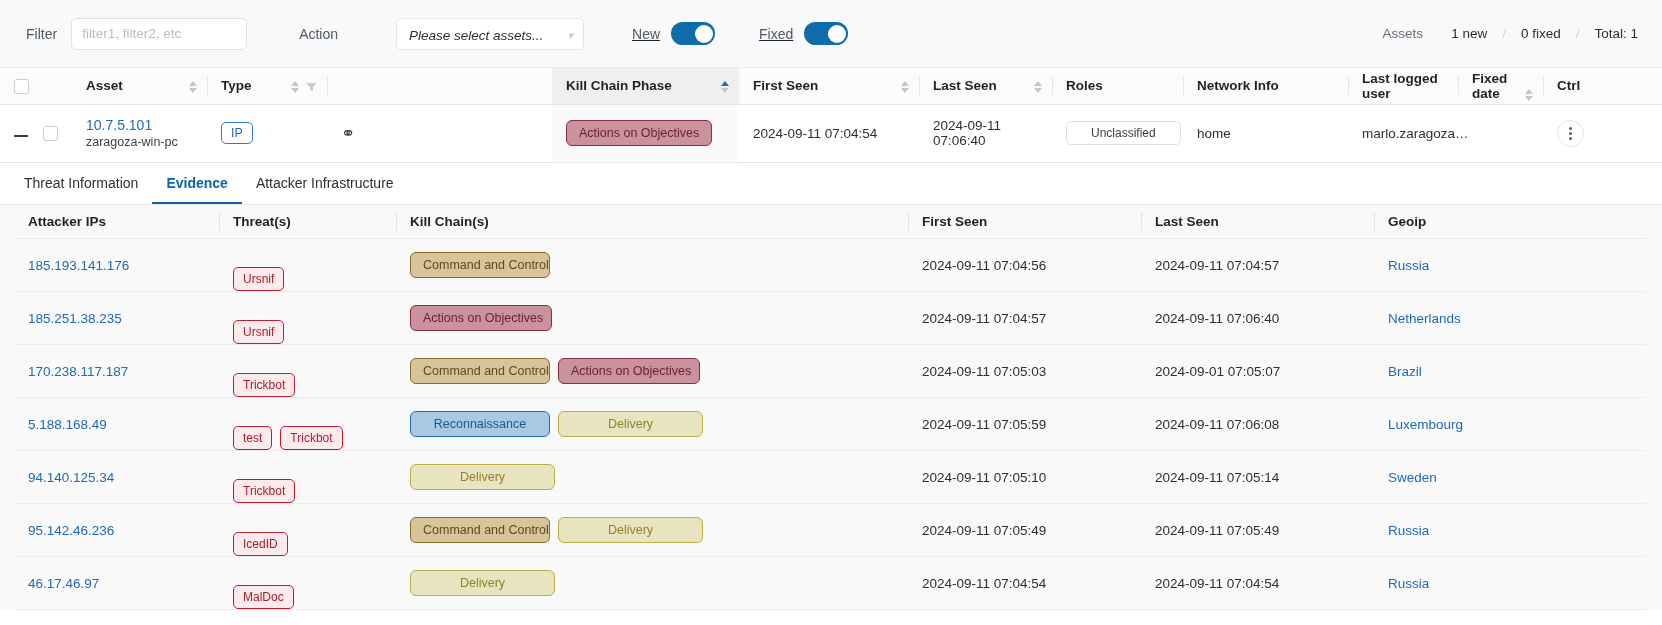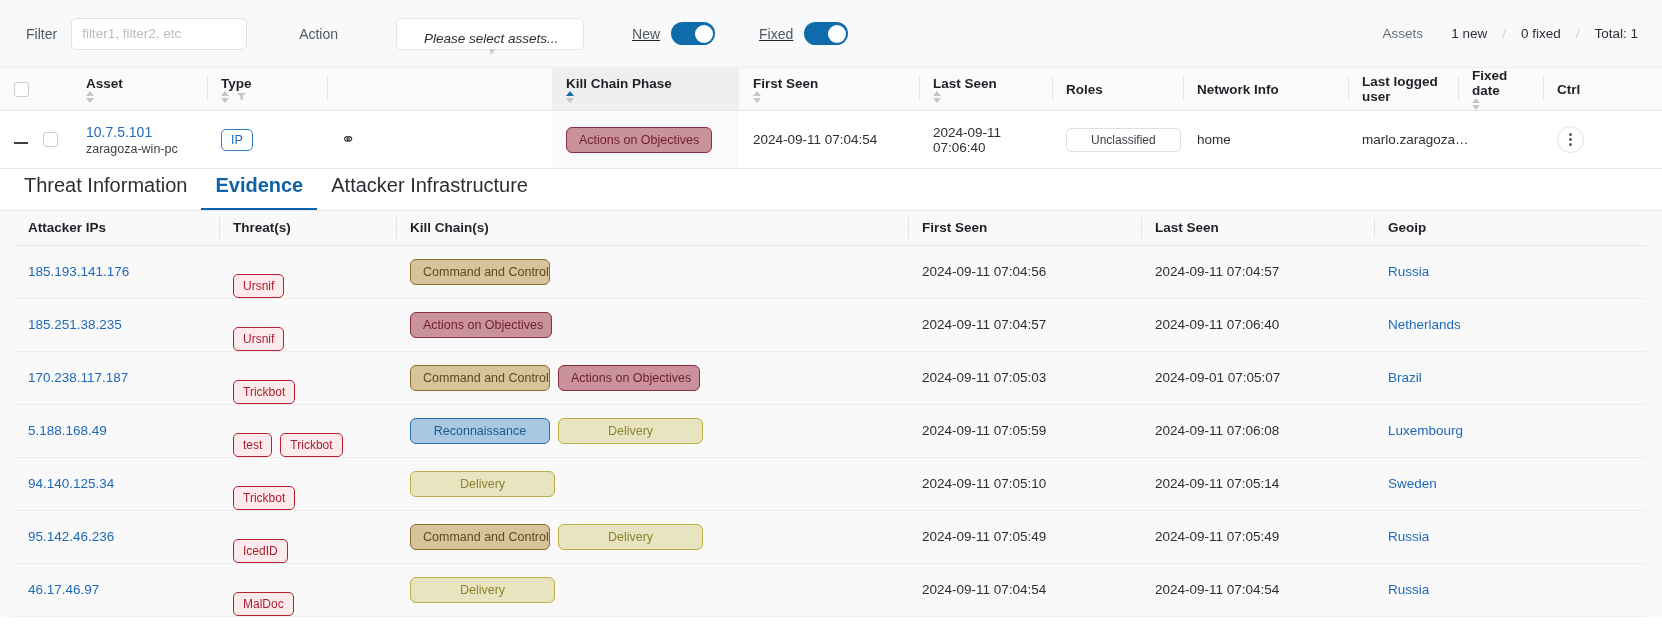"Please select assets..." .action-select { flex-direction: column -> none; padding: 12px 10px 0 12px -> 4px 10px 0 12px }
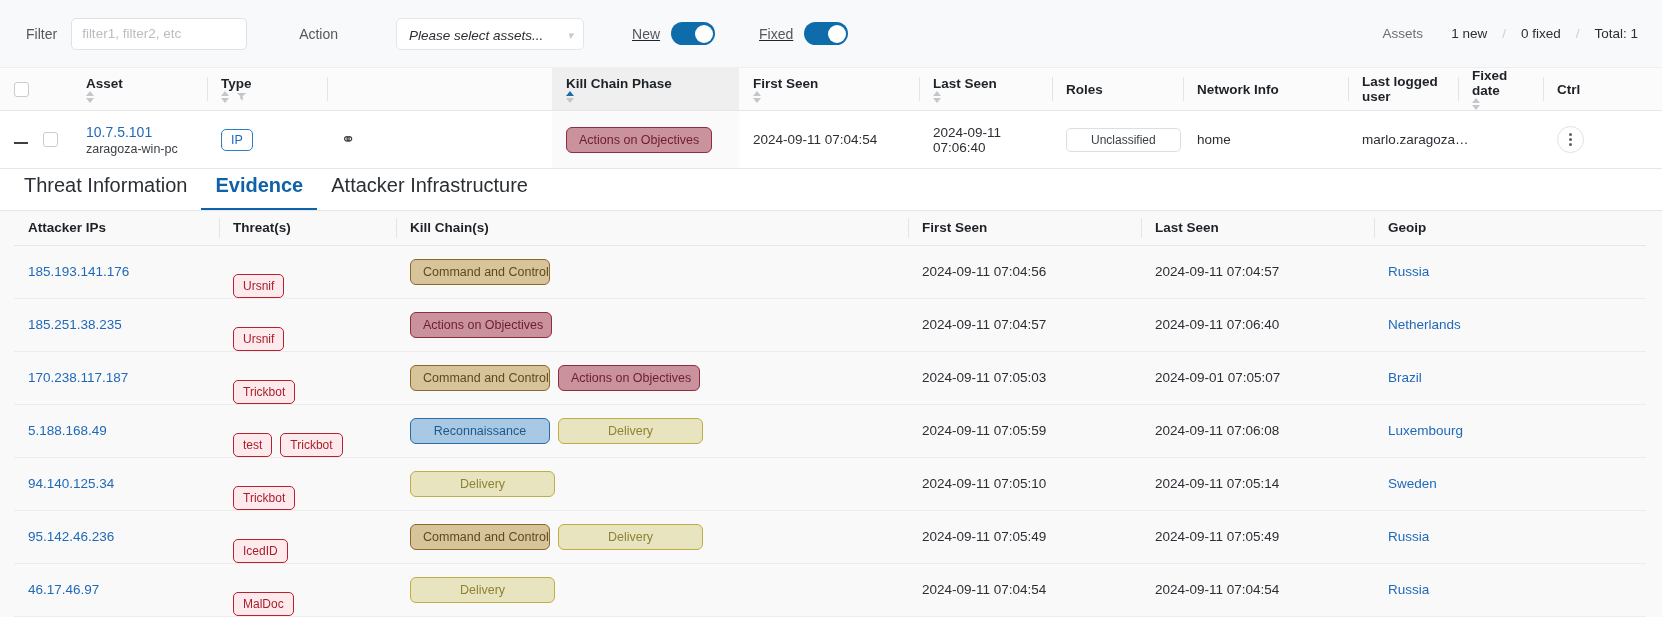"Asset" .hcell { align-items: flex-start -> flex-end; flex-direction: column -> none }
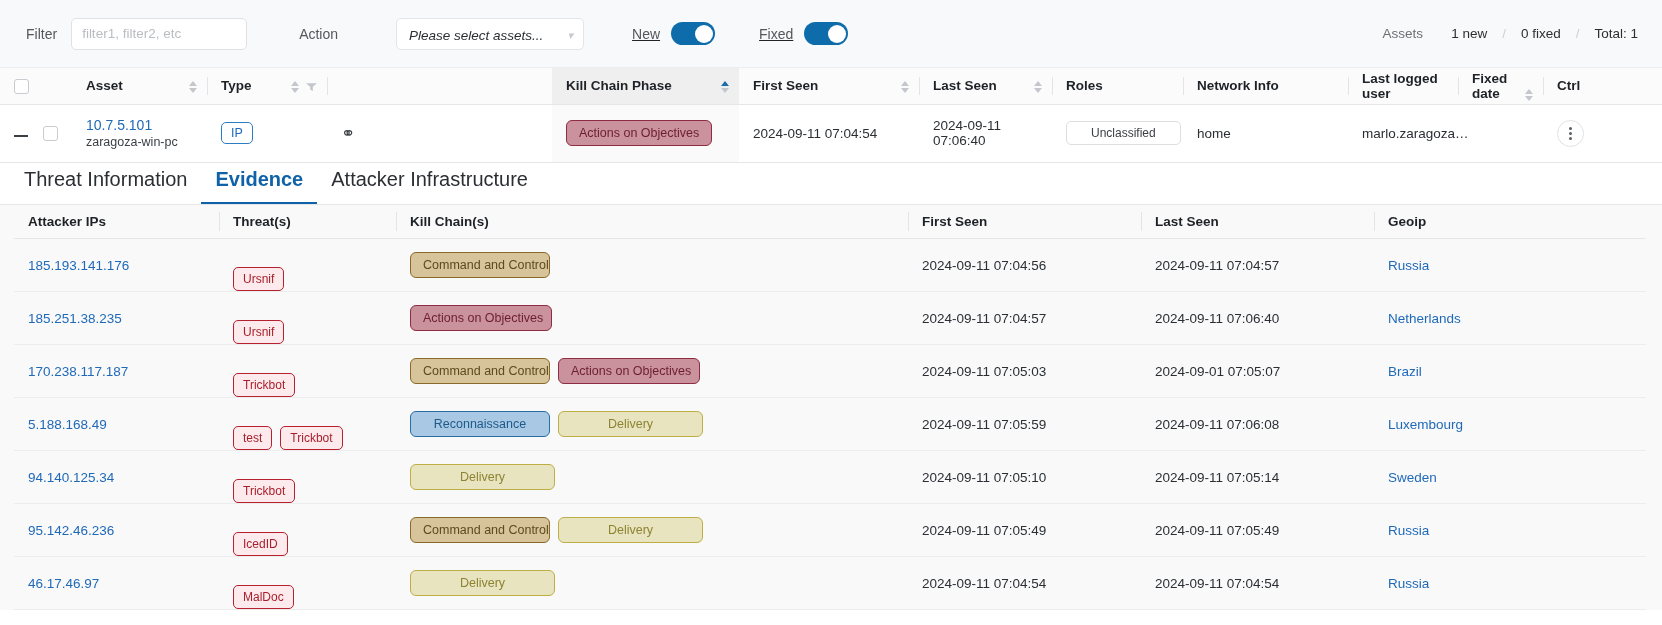"Threat Information" .tab { font-size: 20px -> 14px }
